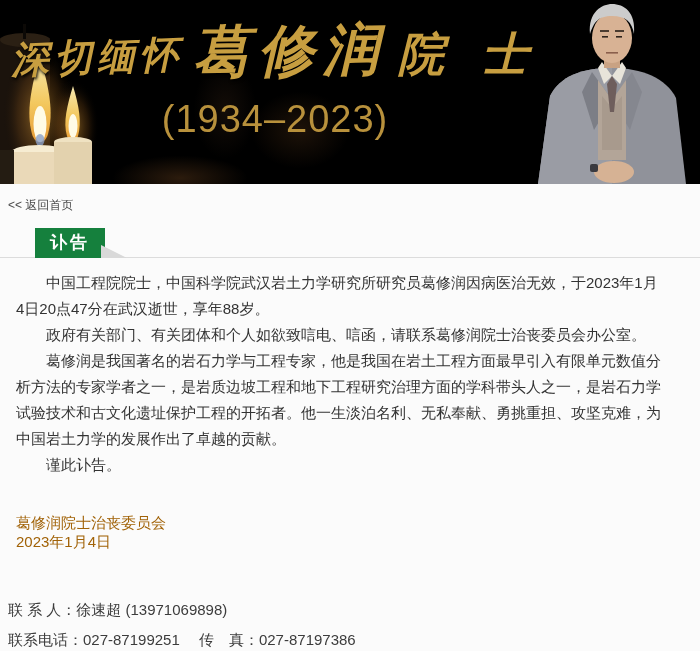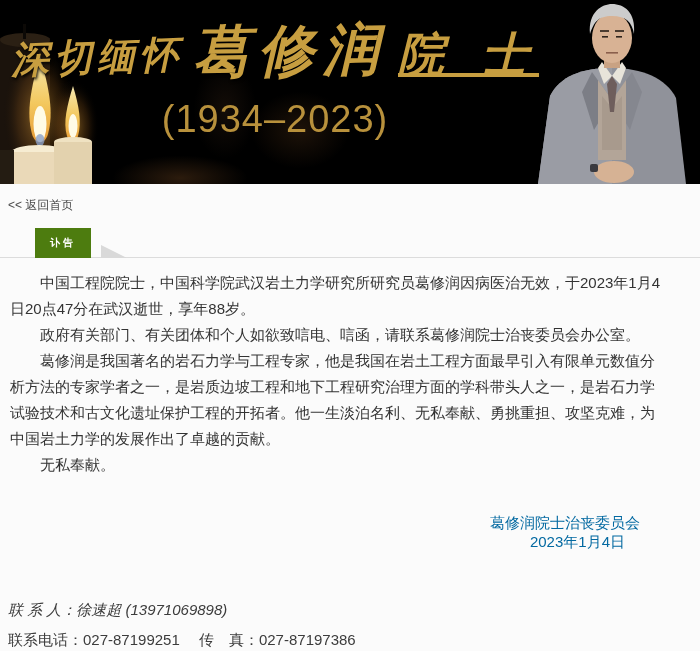"院 士" .calli-suffix { text-decoration: underline -> none }
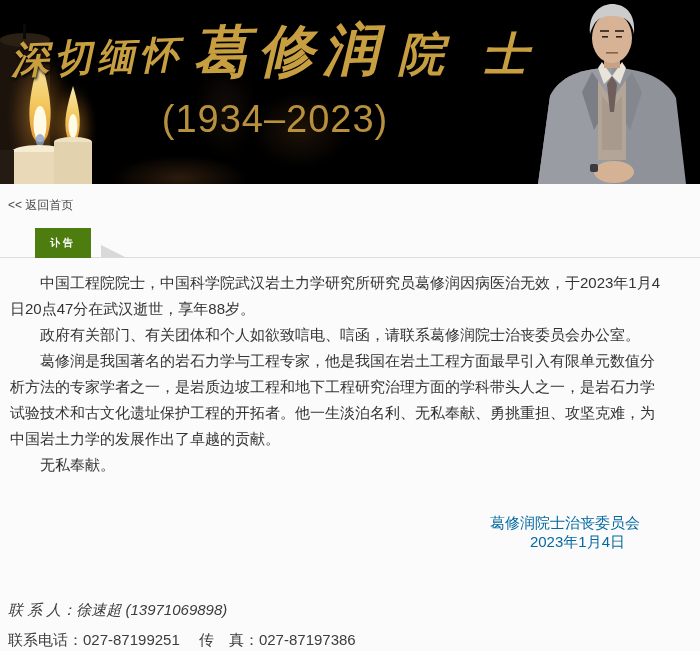"讣告" .tab { background: #4d7c0f -> #15803d; font-size: 10px -> 17px }
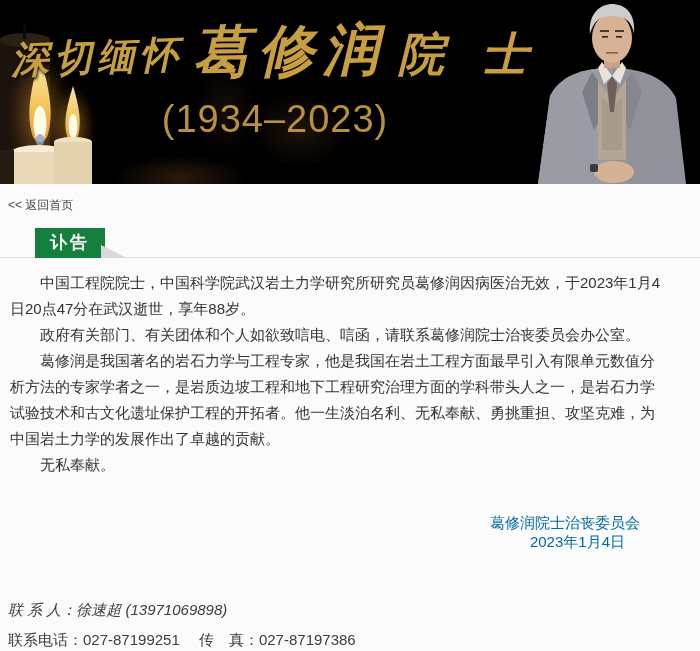"中国工程院院士，中国科学院武汉岩土力学研究所研究员葛修润因病医治无效，于2023" .content { padding: 12px 38px 0 10px -> 12px 38px 0 16px }
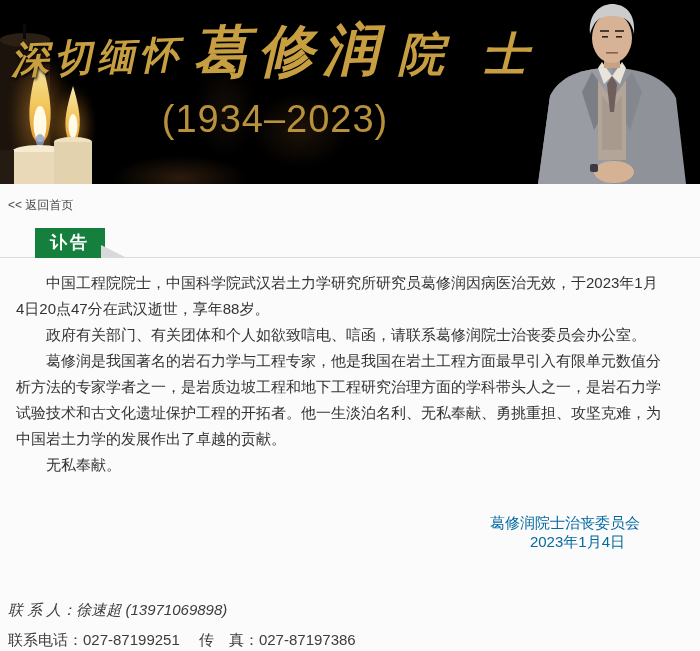"无私奉献。" p { text: 无私奉献 -> 谨此讣告 }
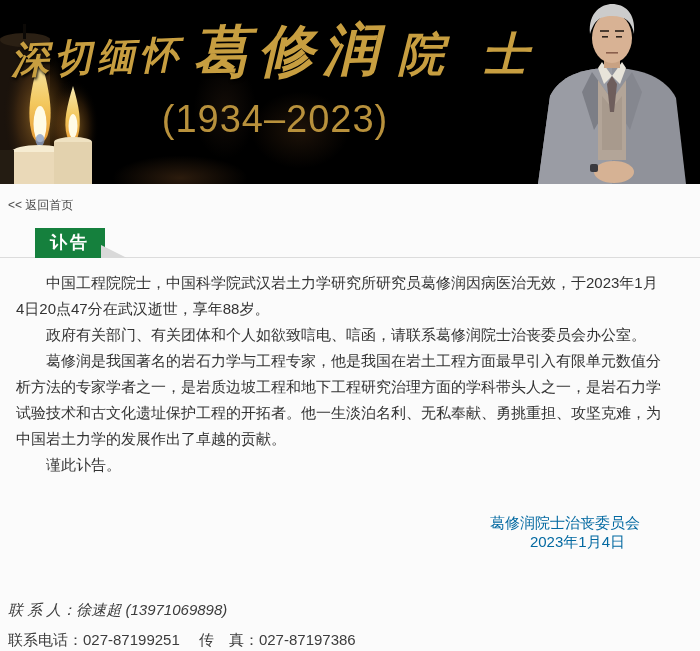"葛修润院士治丧委员会" .signature { color: #0369a1 -> #a16207; text-align: right -> left }
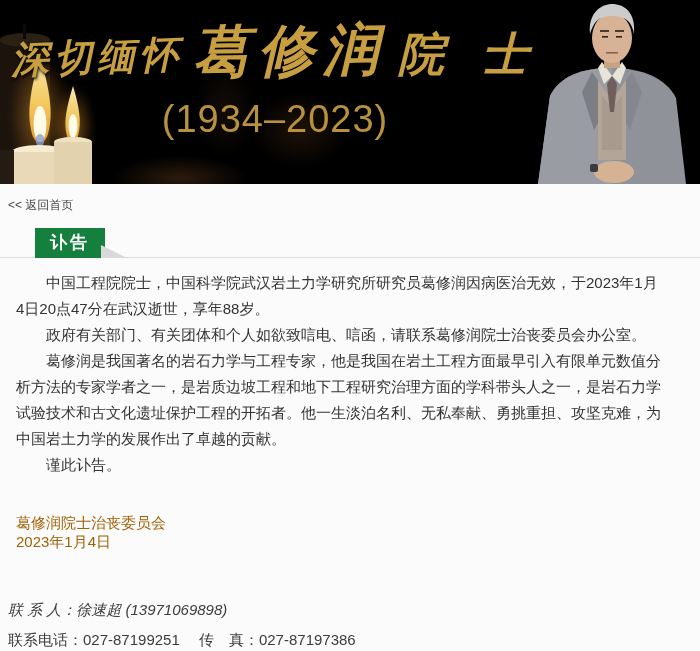"联 系 人：徐速超 (13971069898)" .contact div:first-child { font-style: italic -> none }
